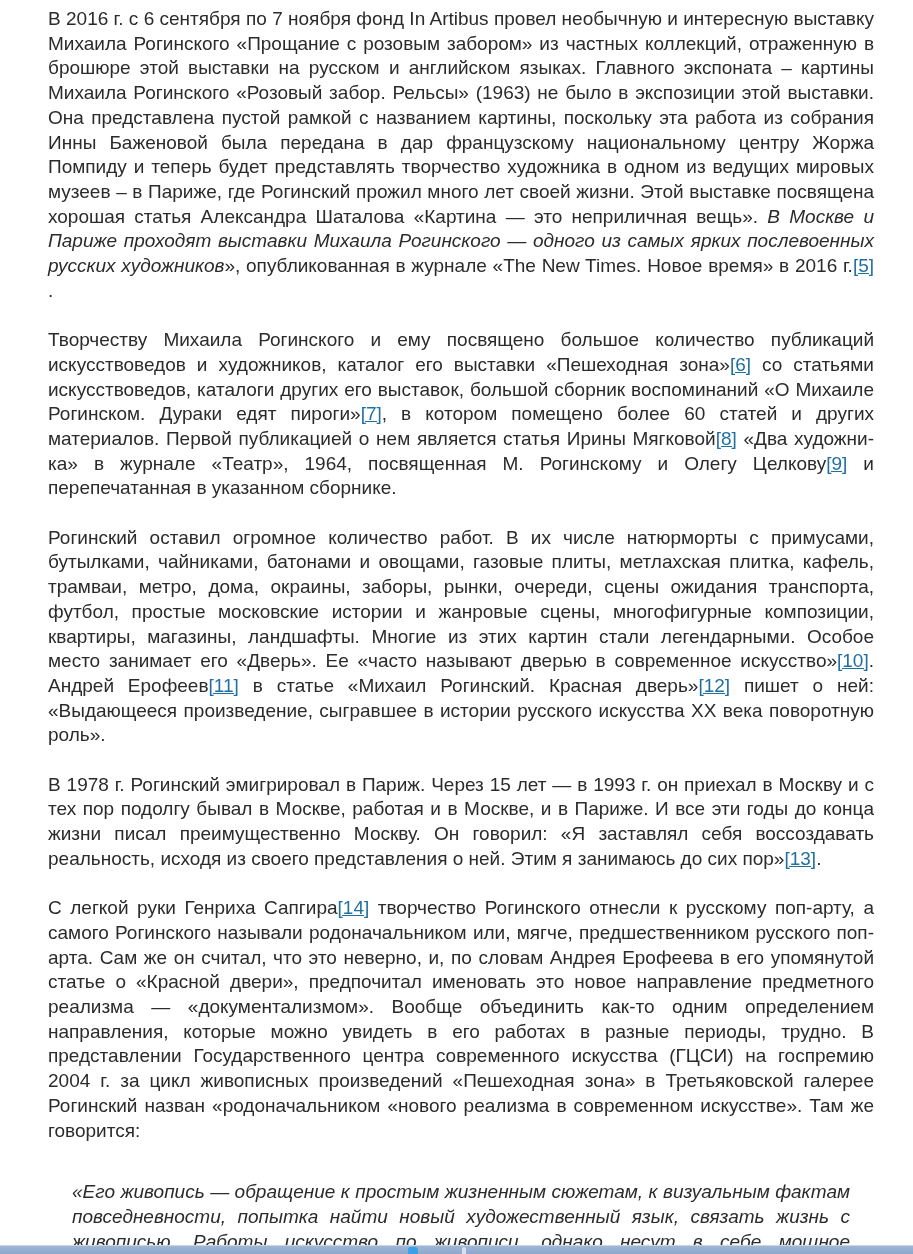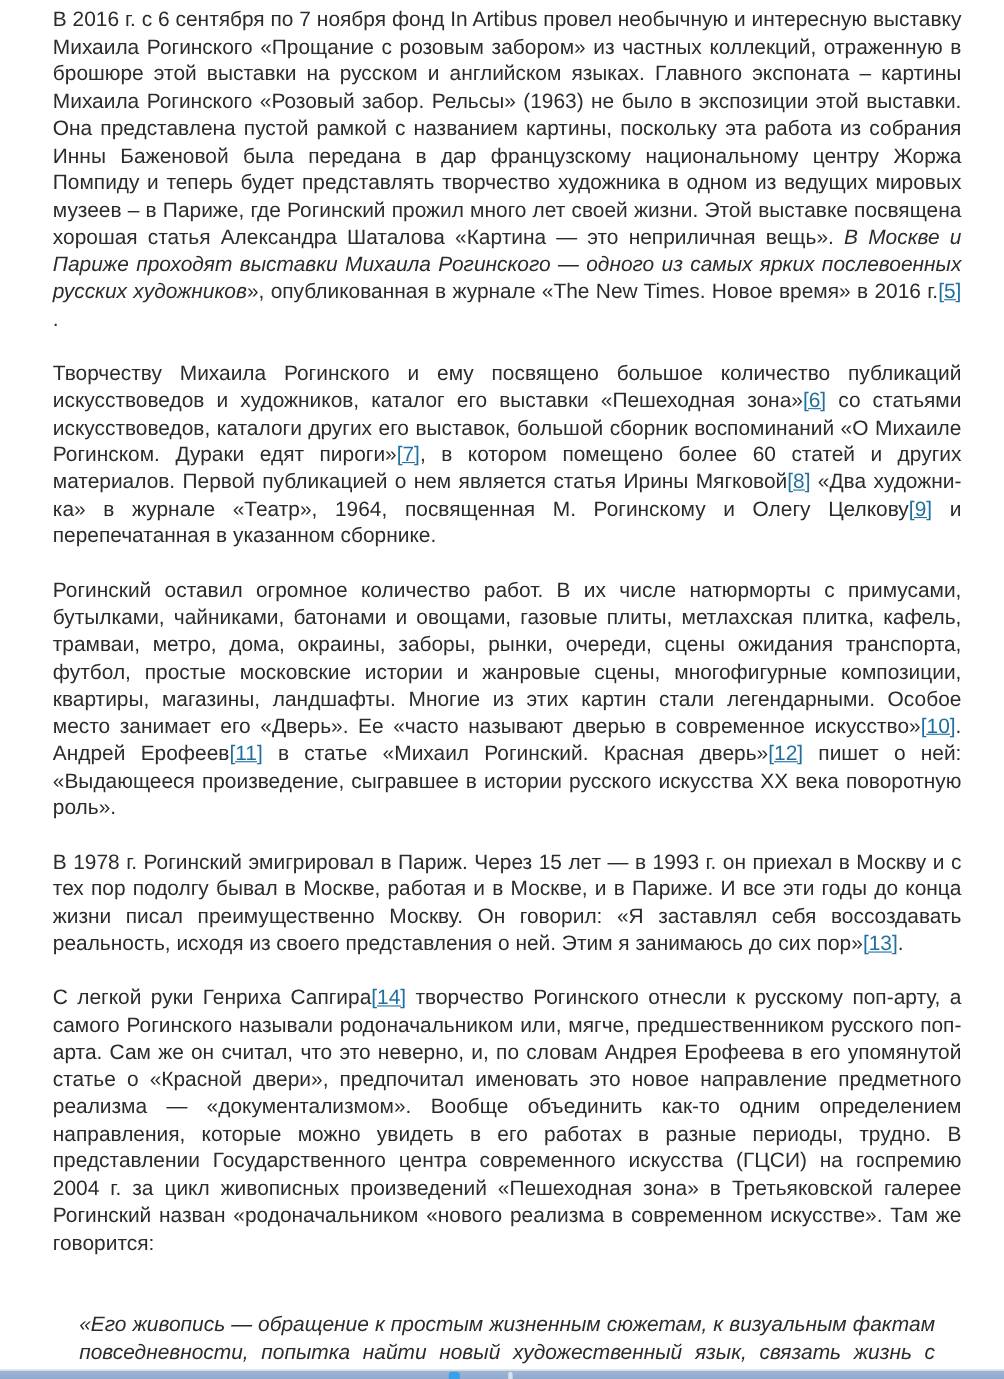"С легкой руки Генриха Сапгира[14]" .article p.gap-large { margin-bottom: 50px -> 37px }
